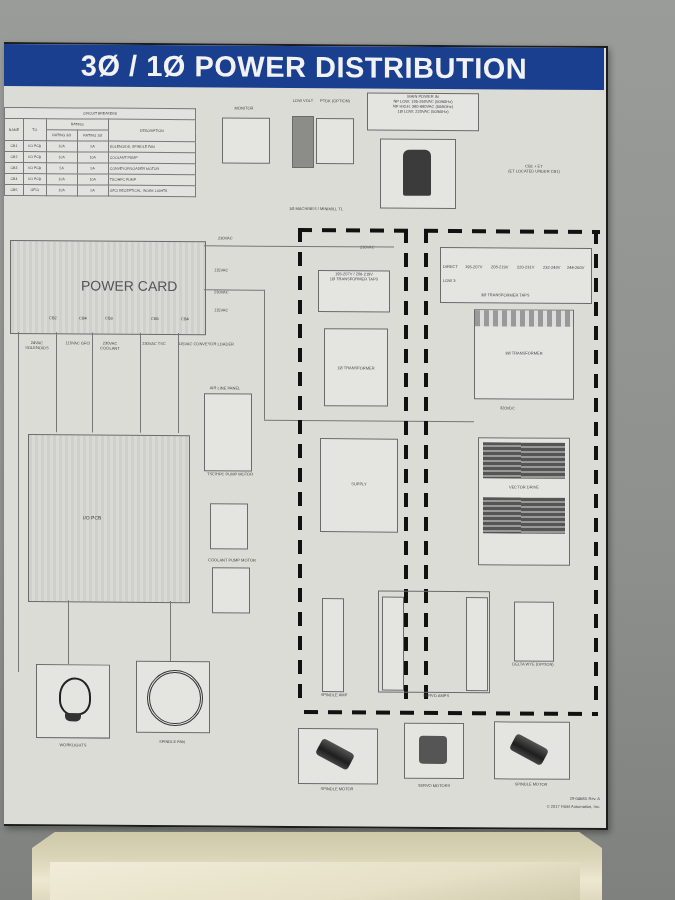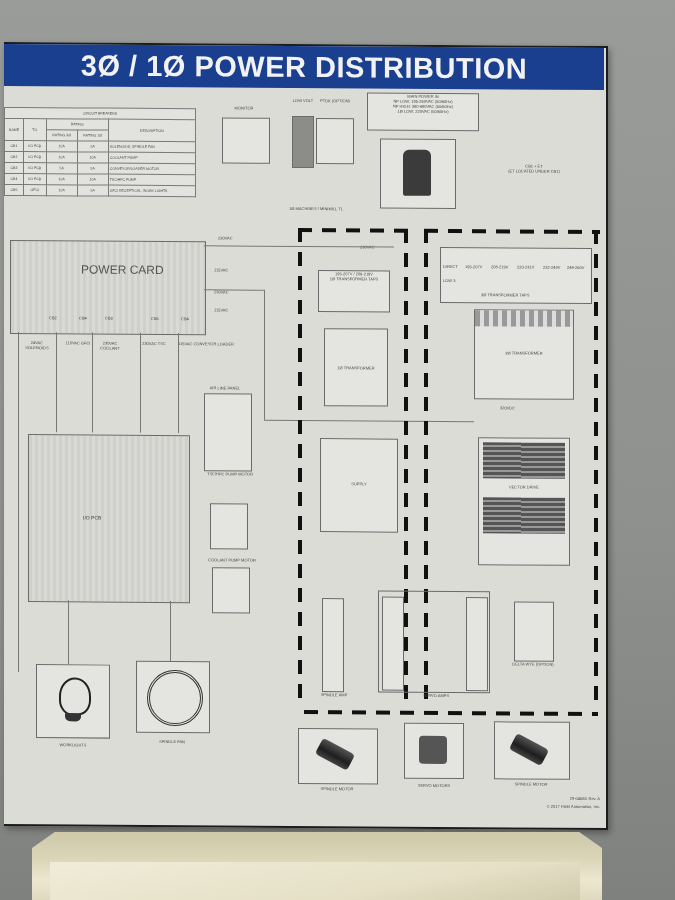"POWER CARD" div.abs { font-size: 12px -> 14px; top: 21px -> 36px }
